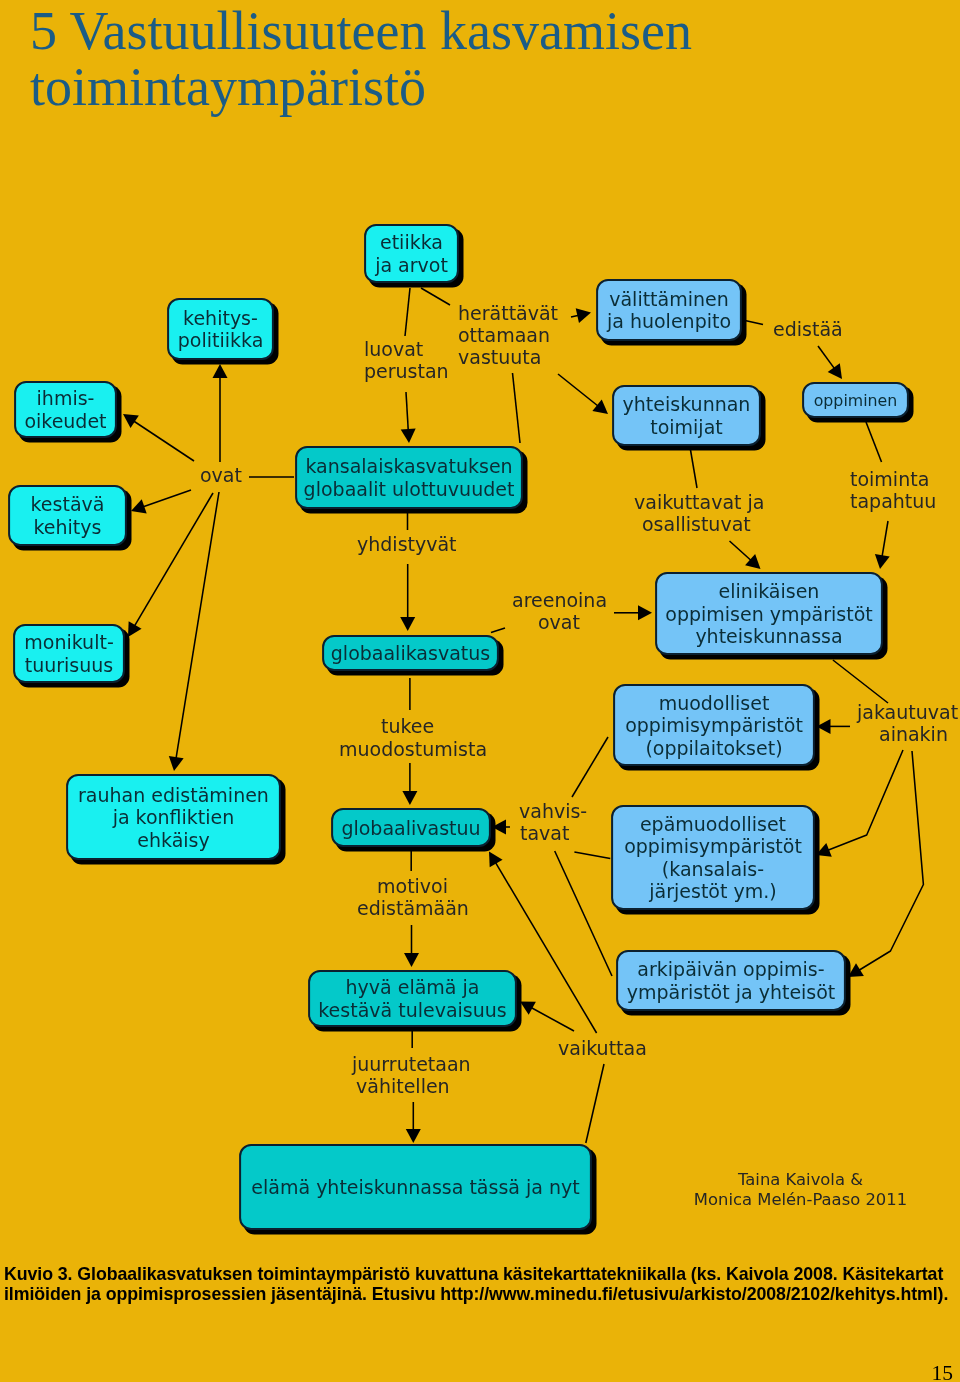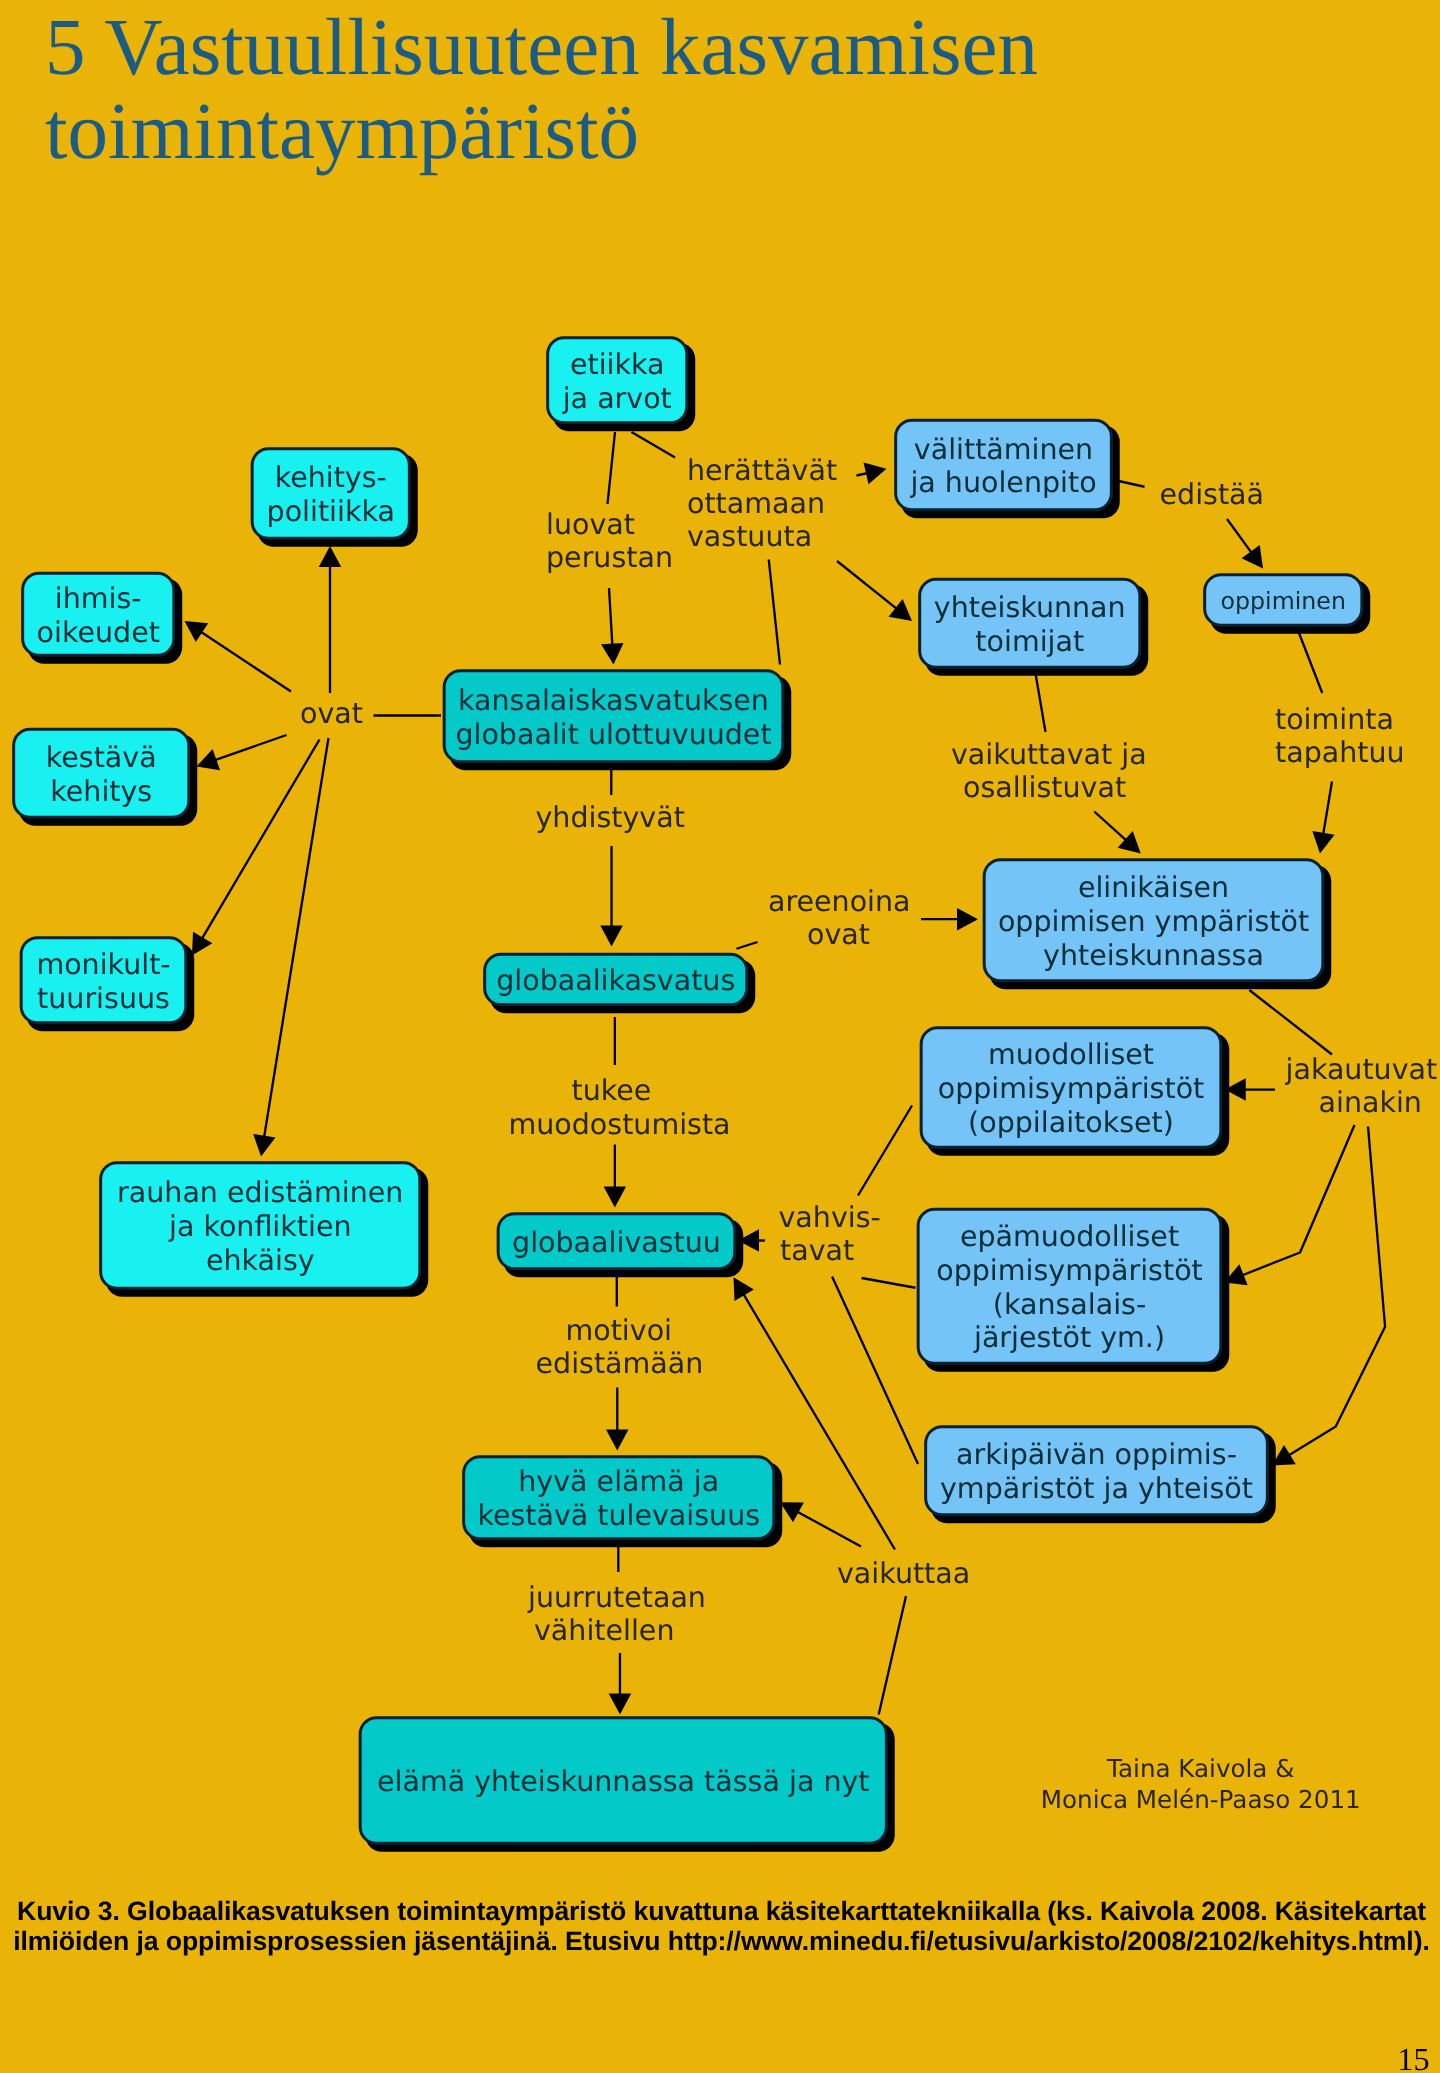"Kuvio 3. Globaalikasvatuksen" #caption { text-align: center -> none }
